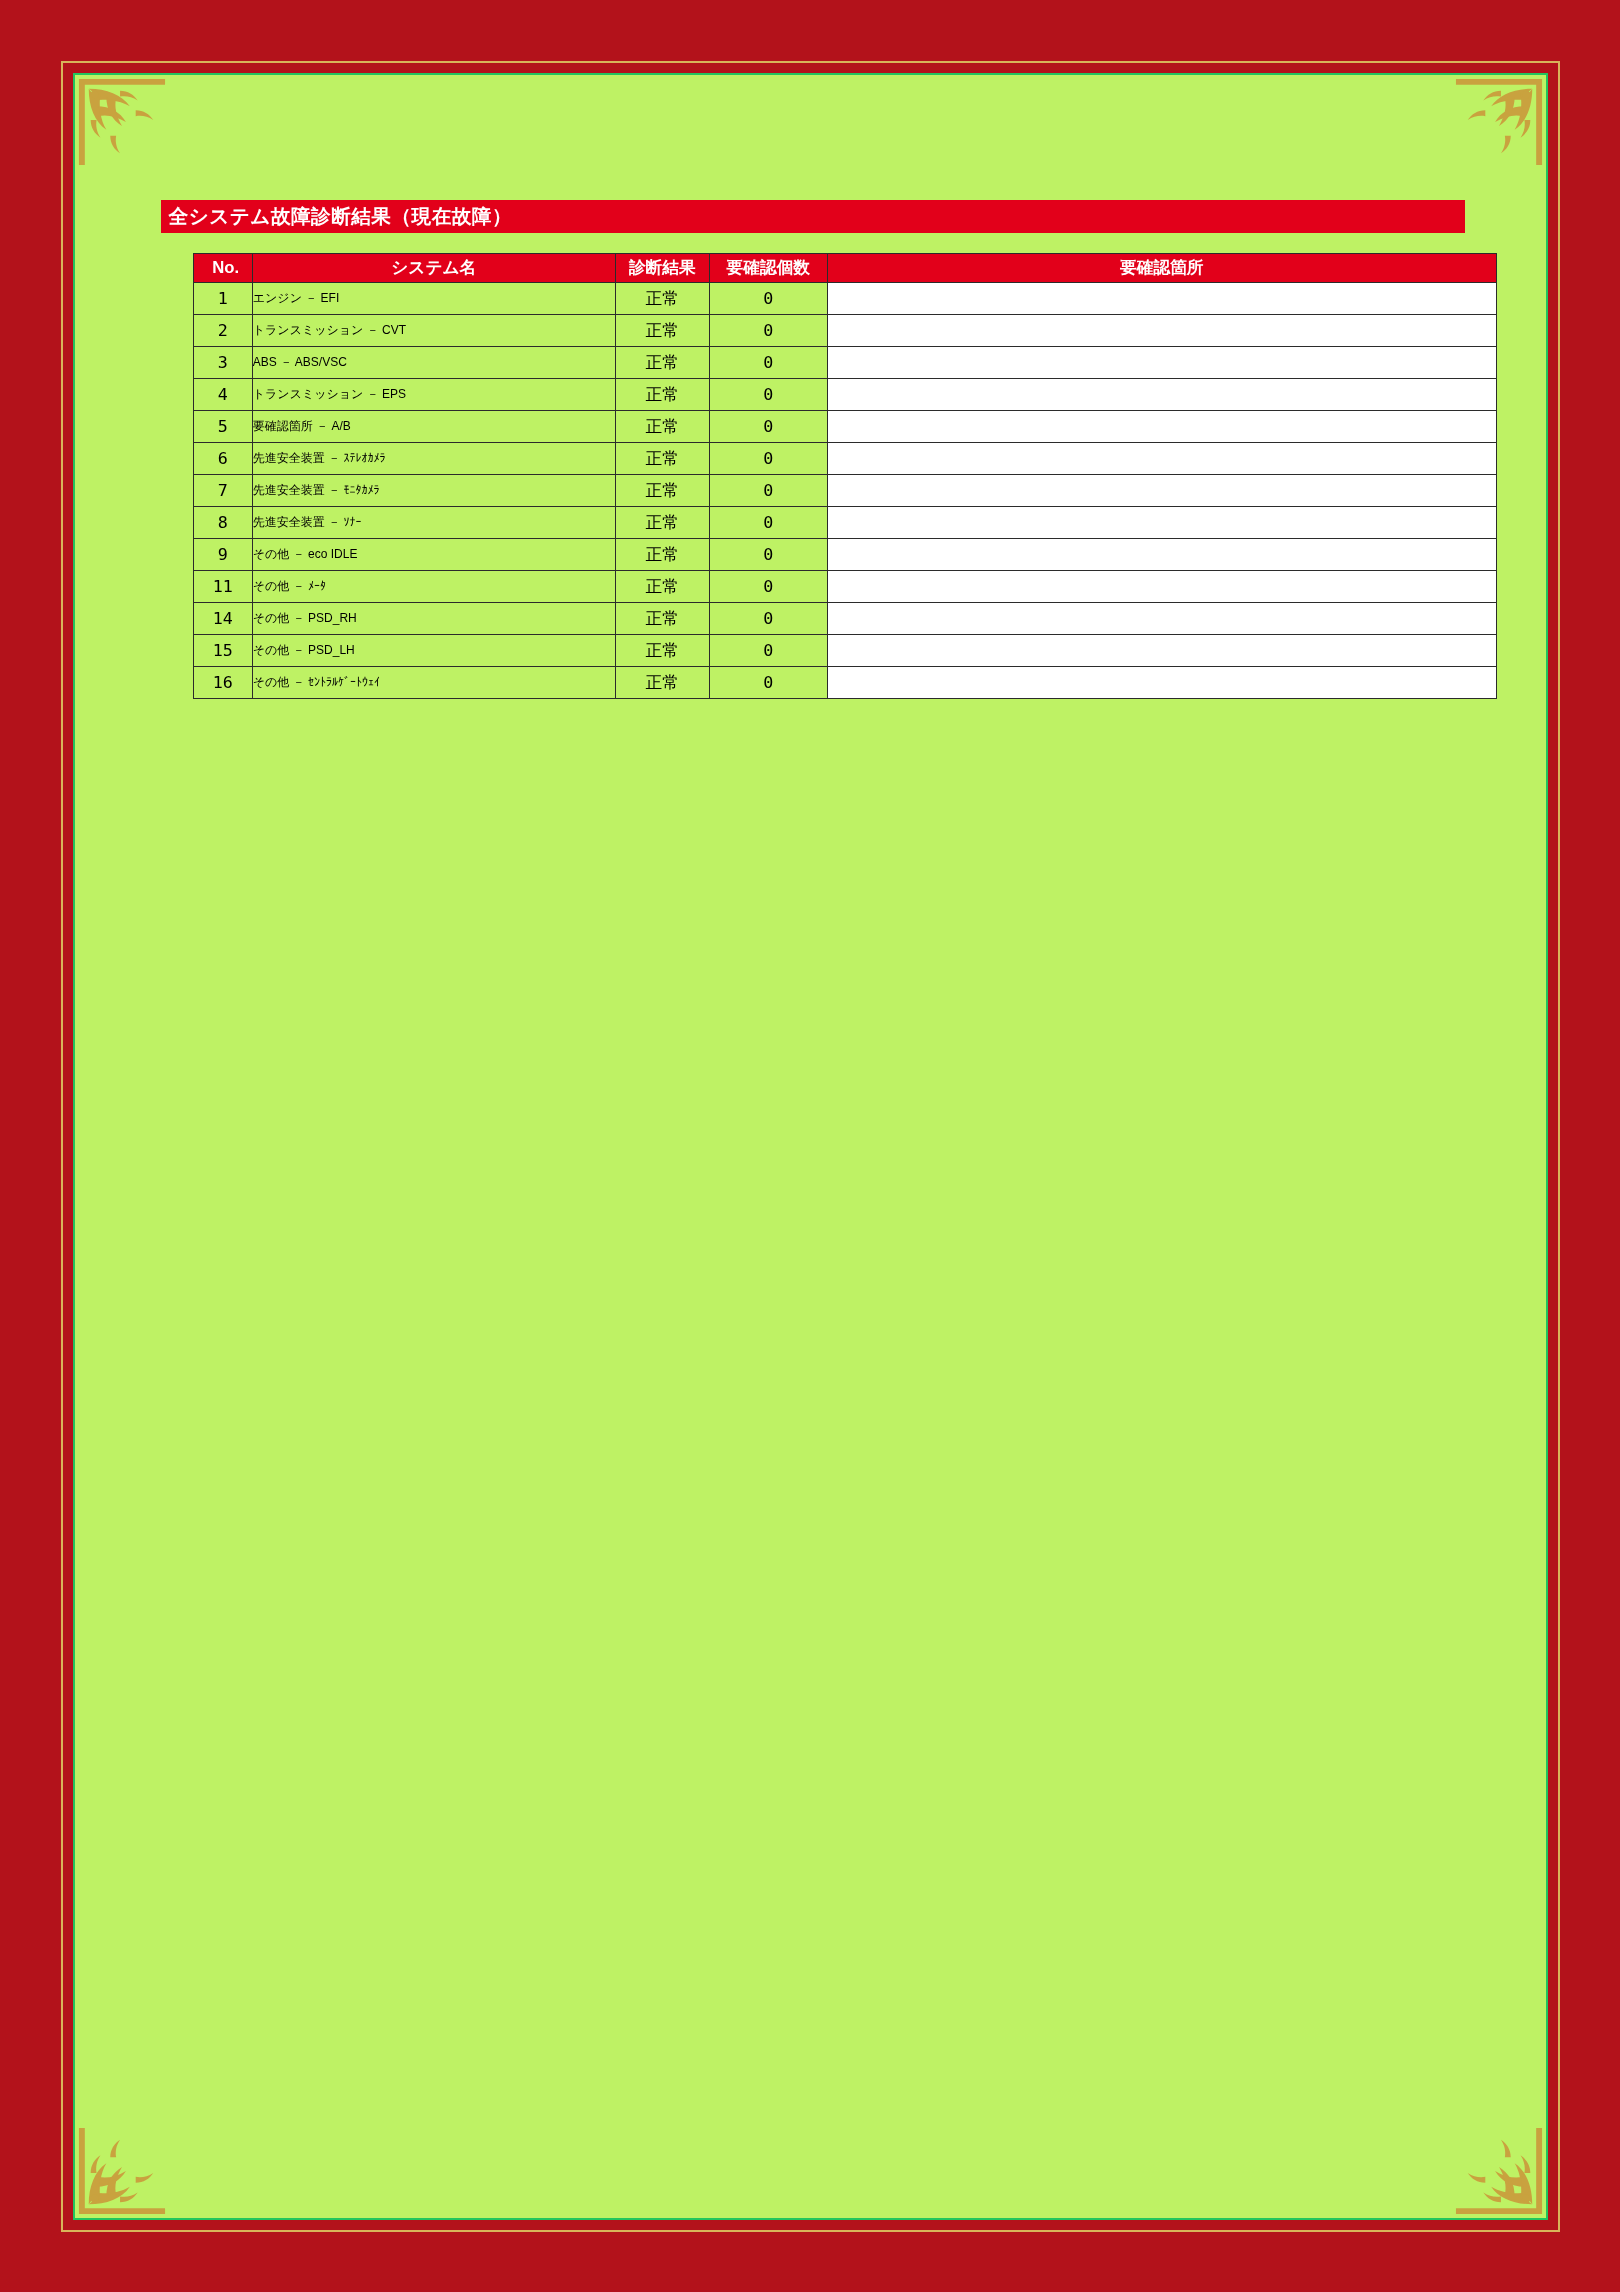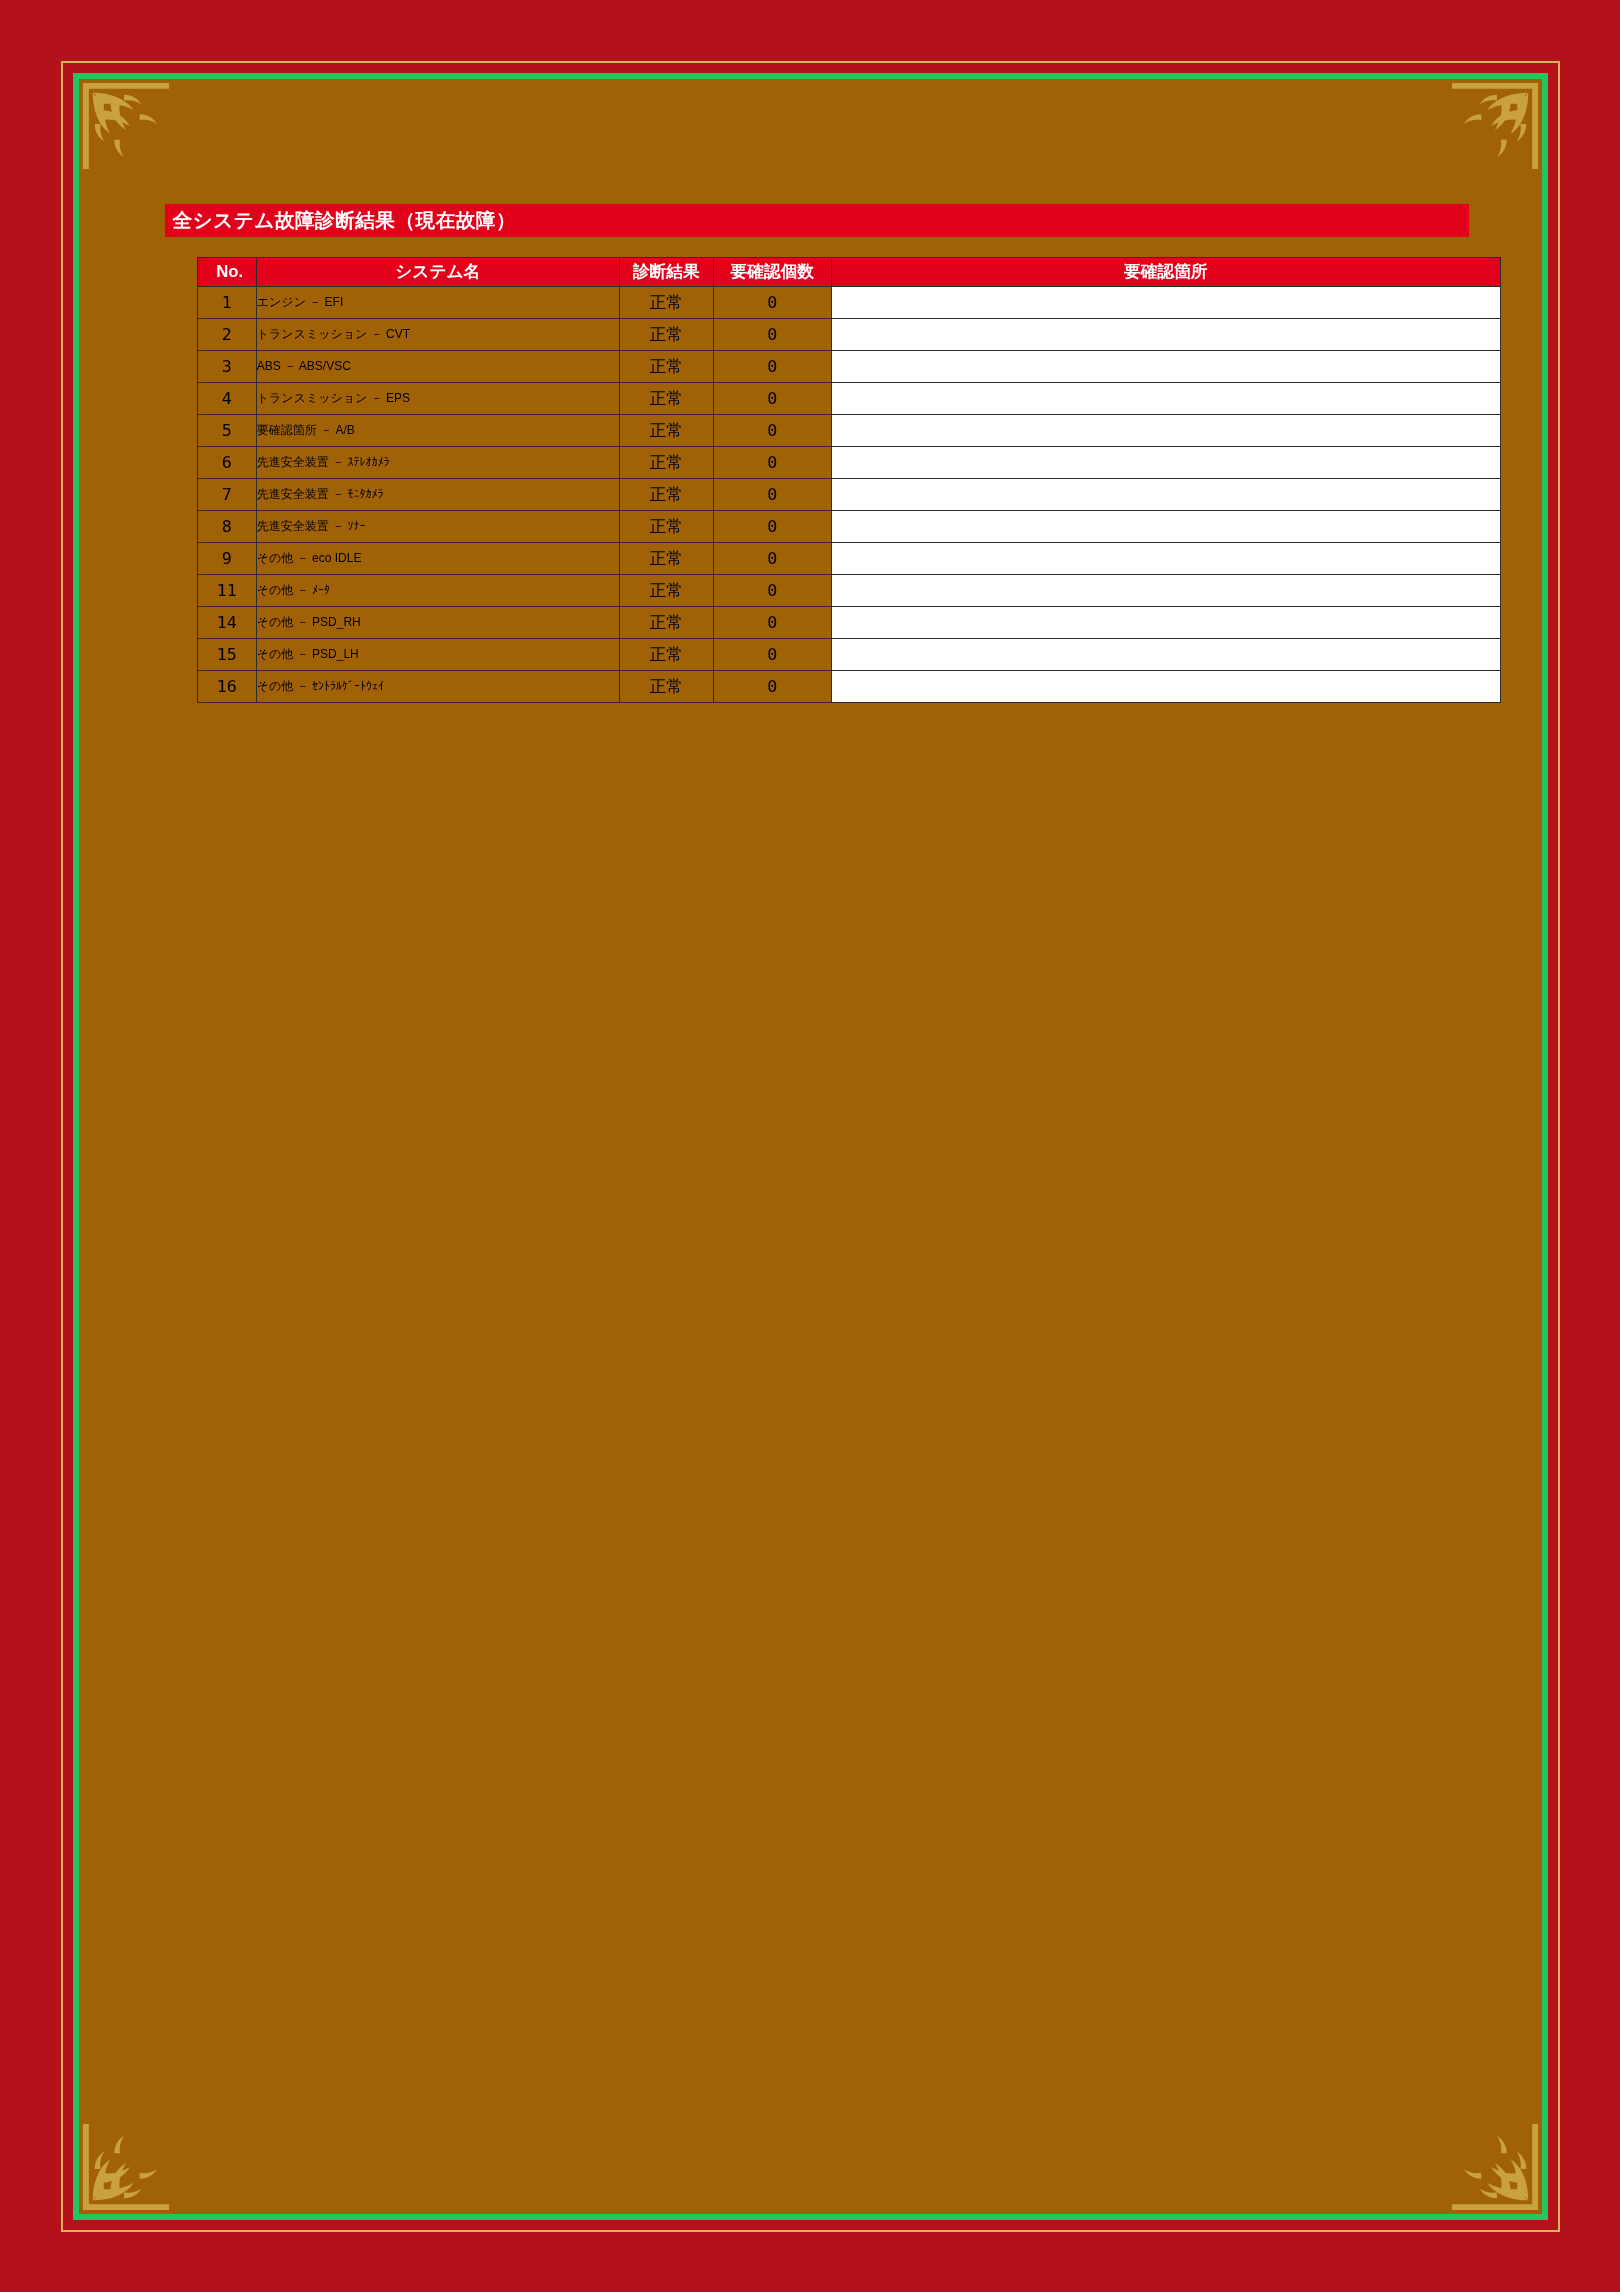"全システム故障診断結果（現在故障）" .page-frame-inner { background: #a16207 -> #bef264; border: 6px solid #22c55e -> 2px solid #22c55e }
